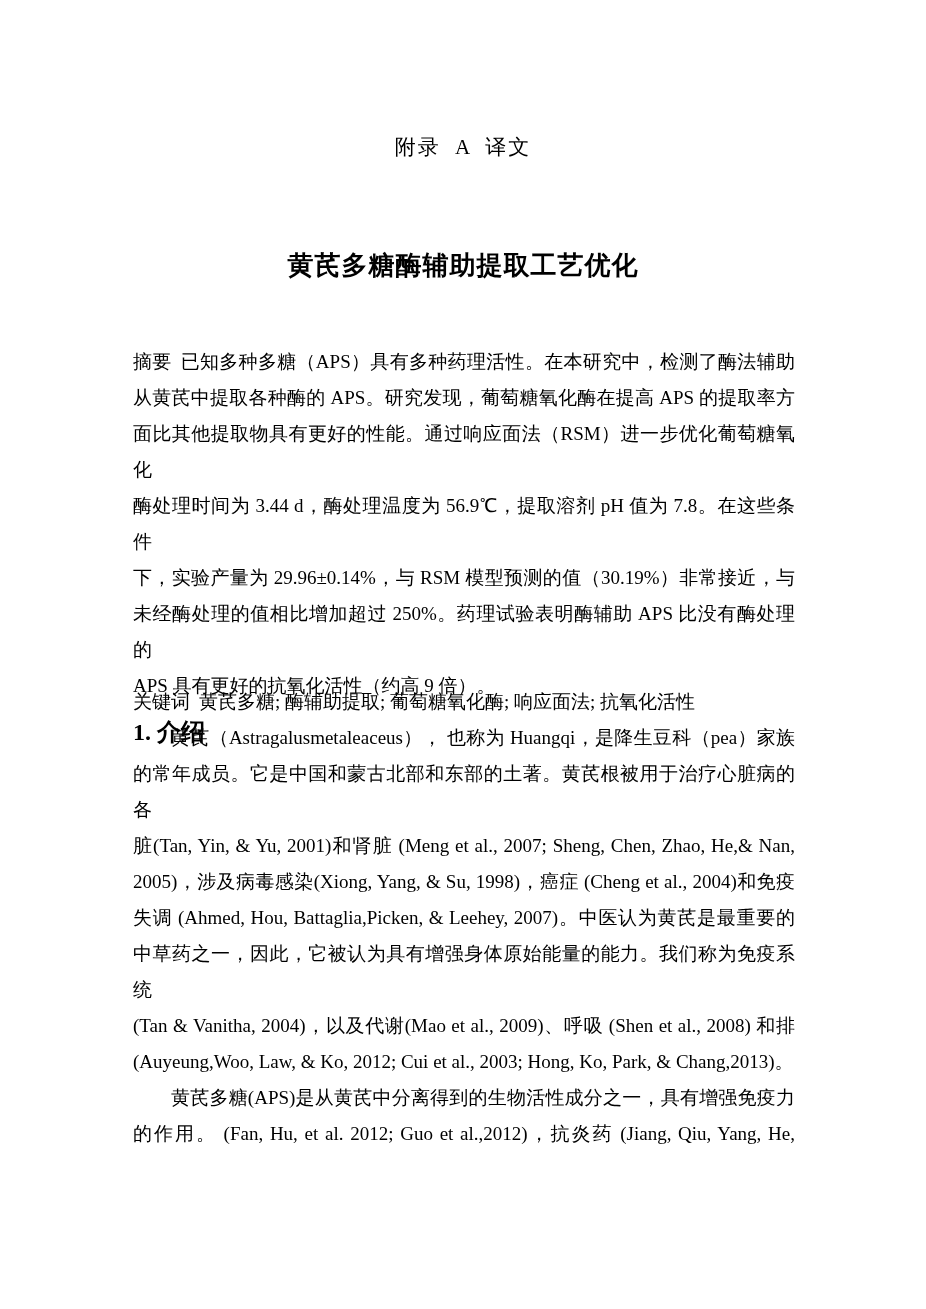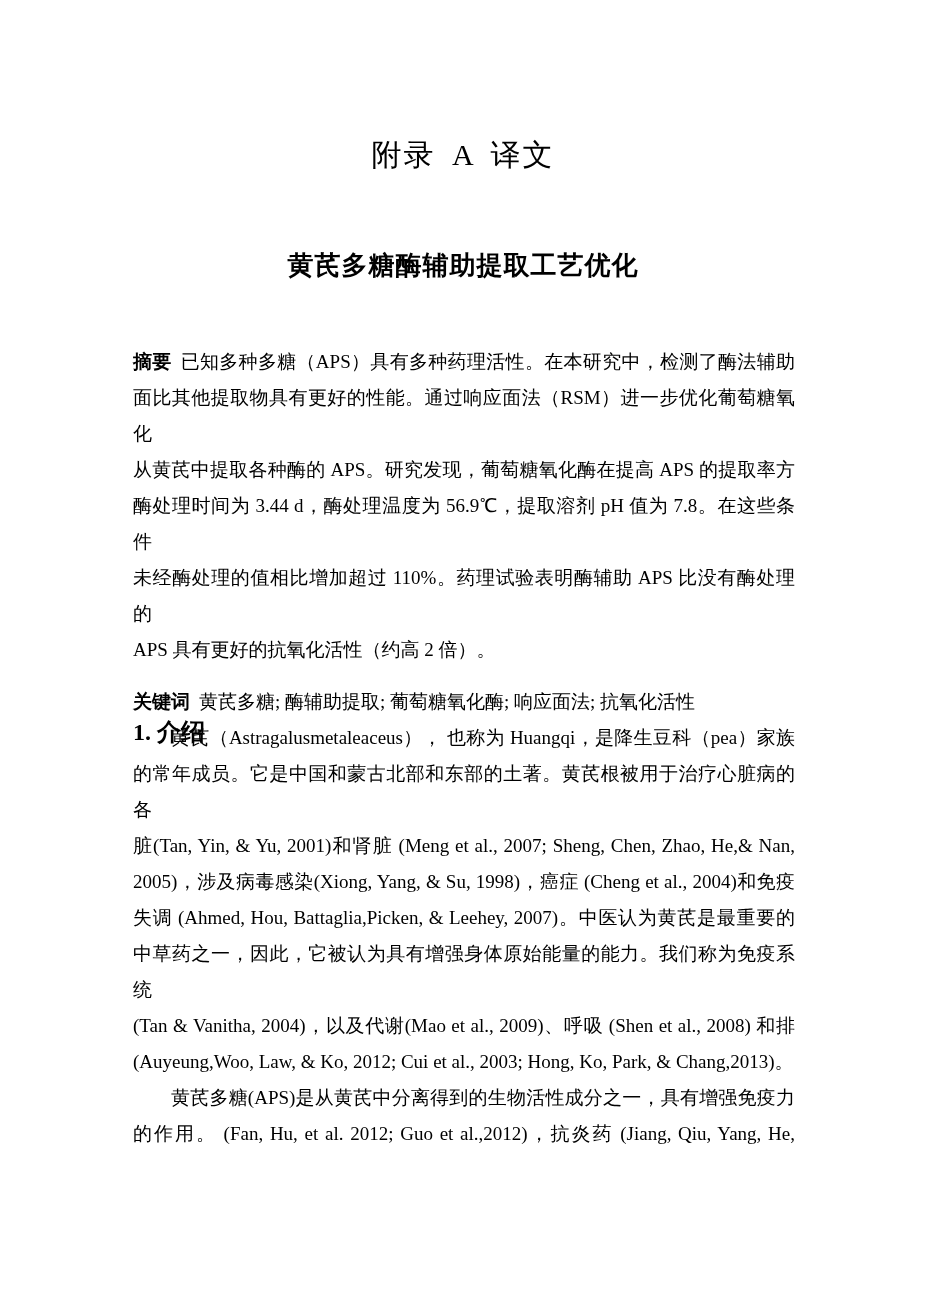"附录 A 译文" .appendix-heading { font-size: 30px -> 21px; margin-top: 8px -> none }
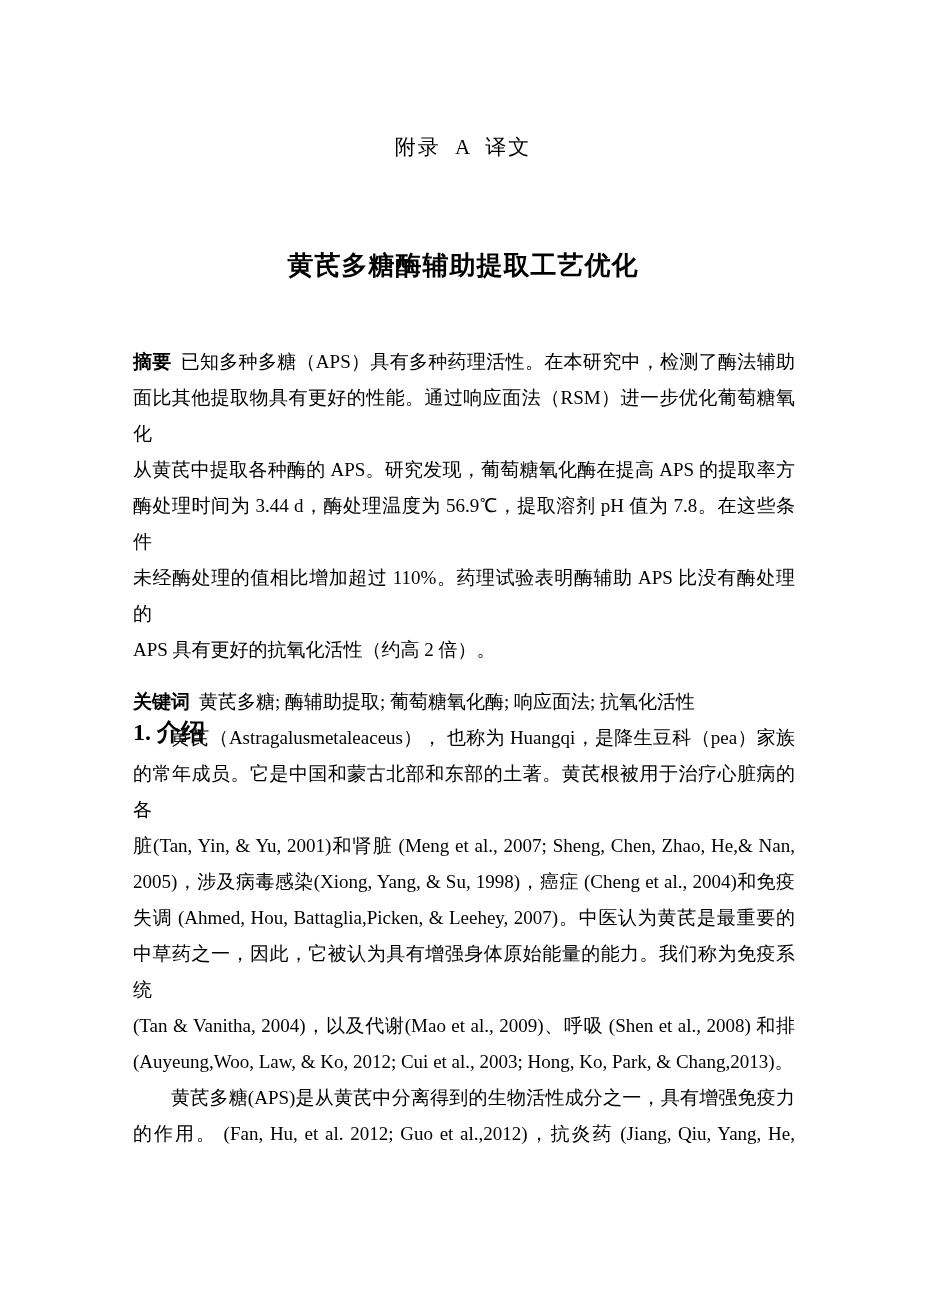"摘要" .para-label { font-weight: 700 -> 400 }
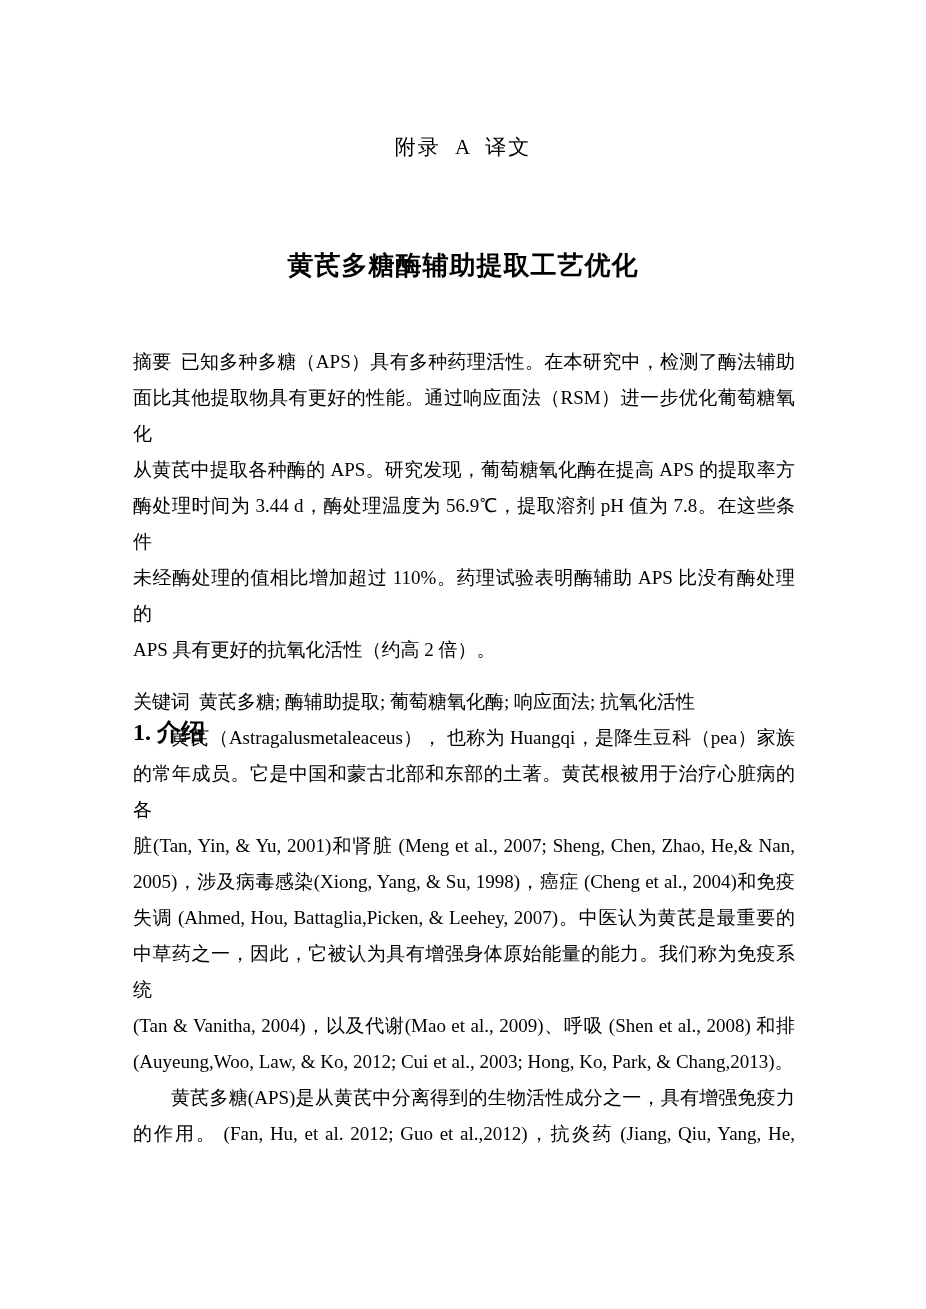"面比其他提取物具有更好的性能。通过响应面法（RSM）进一步优化葡萄糖氧化" div.line { order: before "从黄芪中提取各种酶的 APS。研究发现，葡萄糖氧化酶在提高 APS 的提取率方" -> after "从黄芪中提取各种酶的 APS。研究发现，葡萄糖氧化酶在提高 APS 的提取率方" }
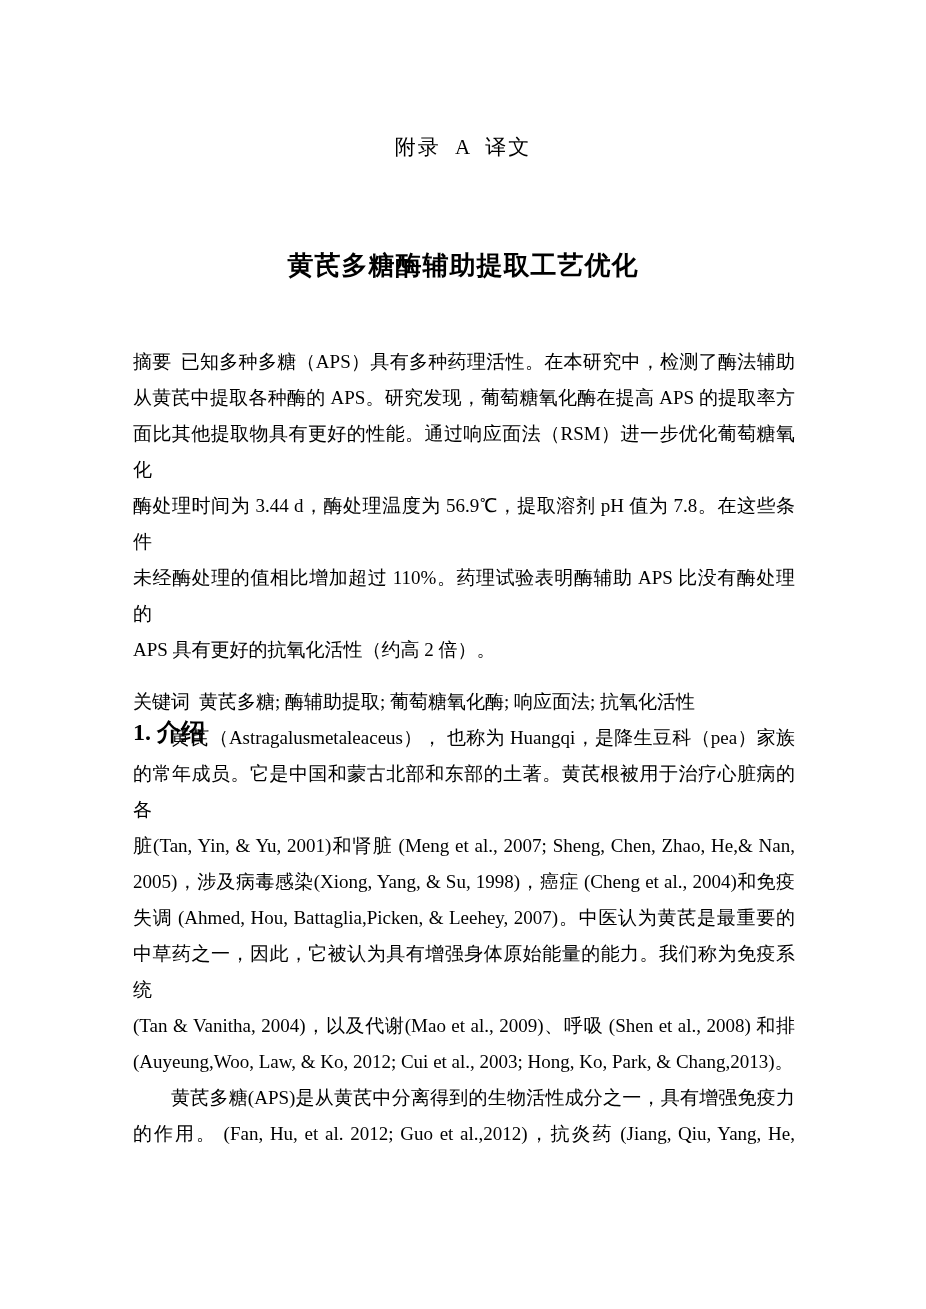"下，实验产量为 29.96±0.14%，与 RSM" div.line { html: none -> <div>下，实验产量为 29.96±0.14%，与 RSM 模型预测的值（30.19%）非常接近，与</div> }
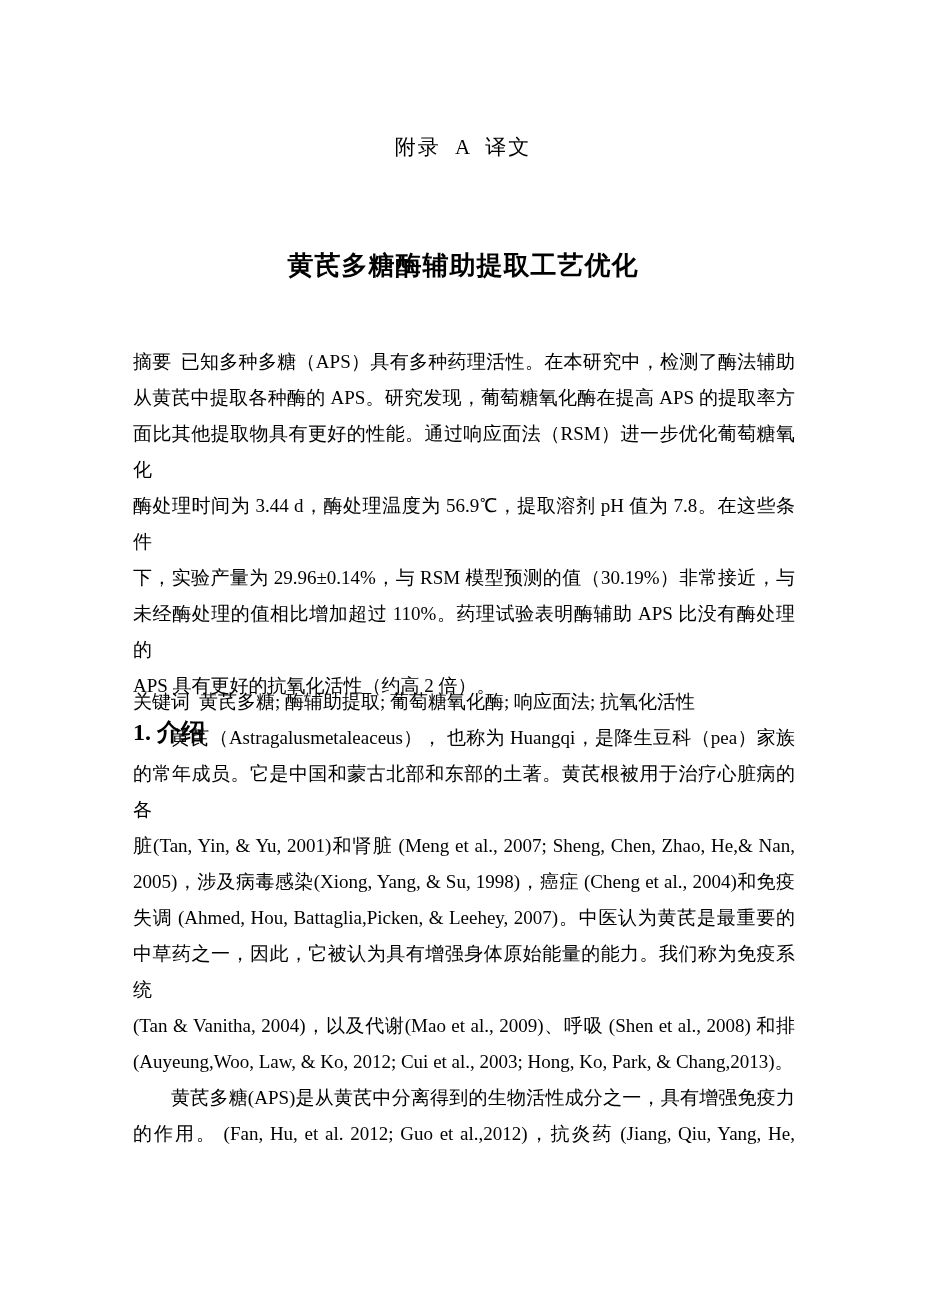"未经酶处理的值相比增加超过 110%。药理试验表明酶辅助 APS 比没有酶处理的" div.line { text: 110% -> 250% }
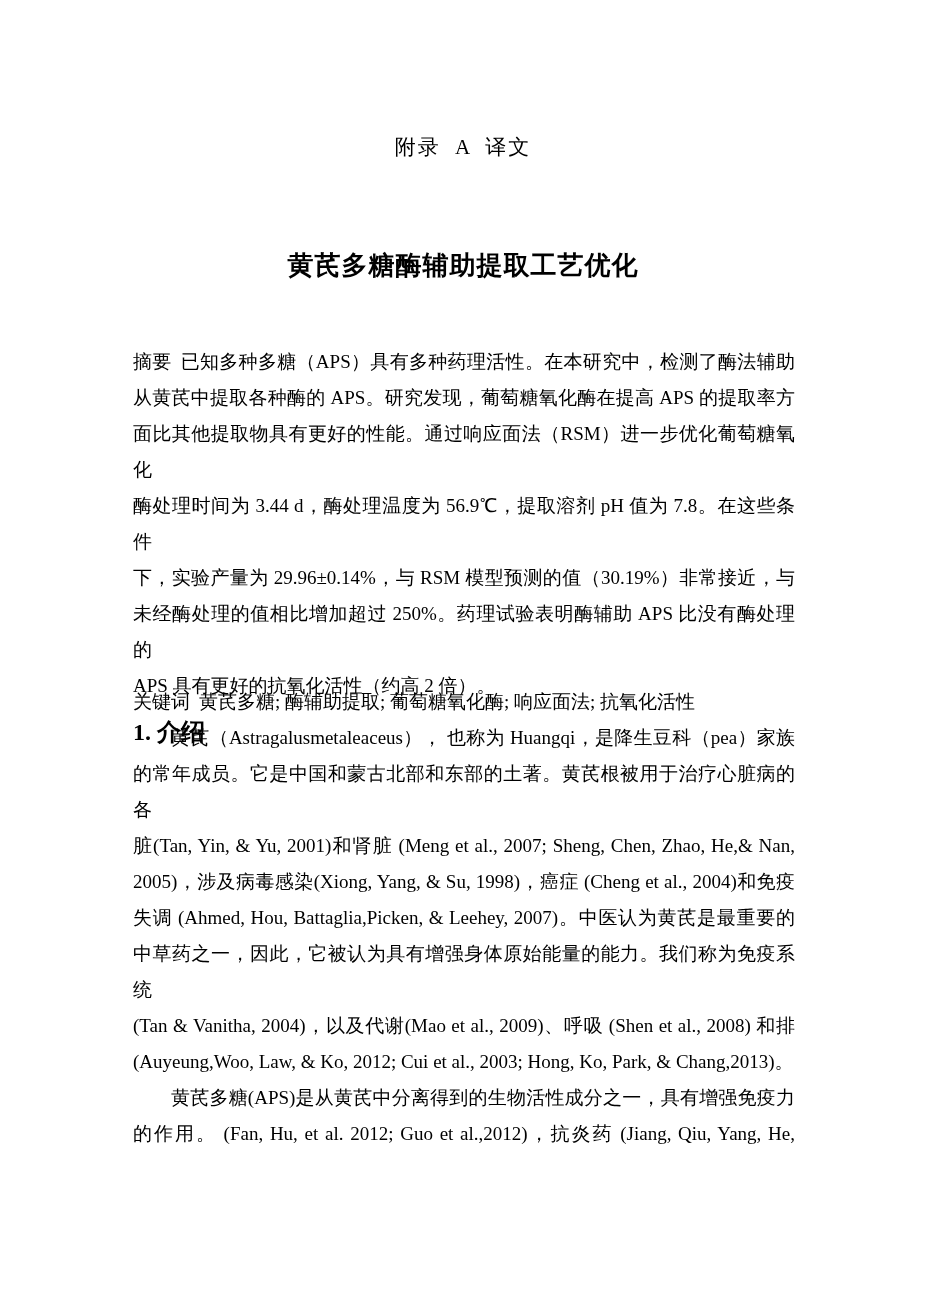"APS 具有更好的抗氧化活性（约高 2 倍）。" div.line { text: 2 -> 9 }
